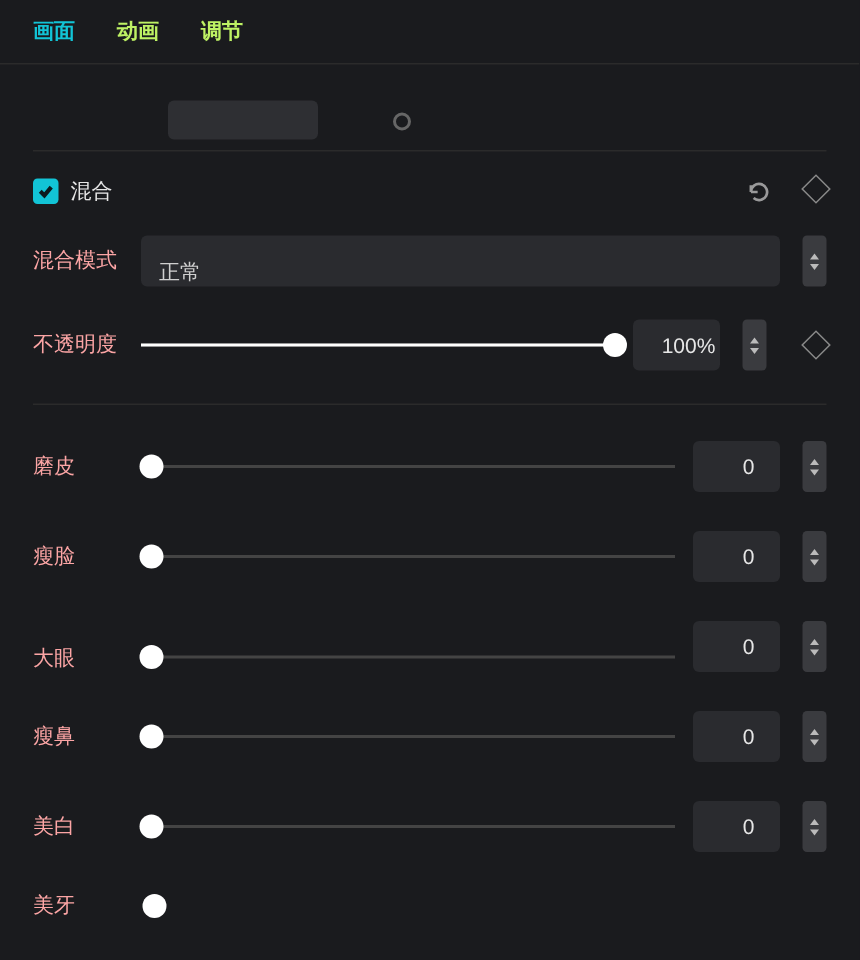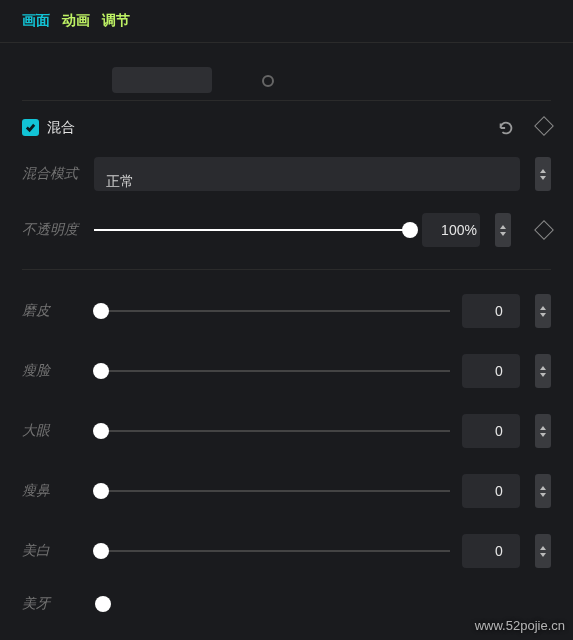"画面" .tabs { gap: 12px -> 28px }
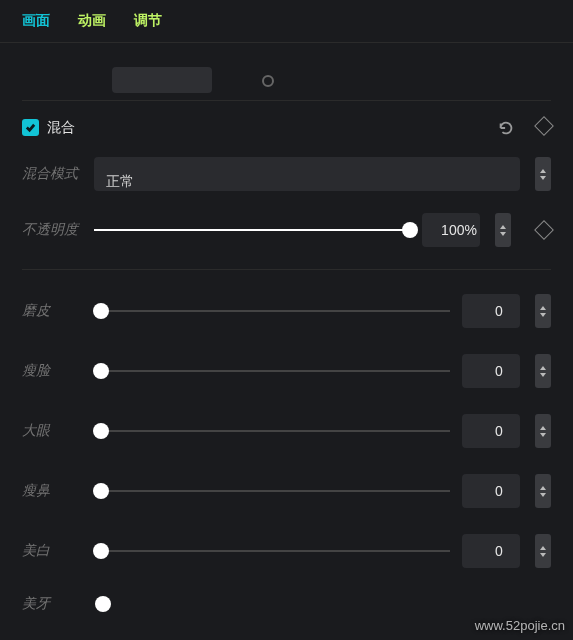"混合模式" .label { color: #737373 -> #fca5a5; font-style: italic -> none }
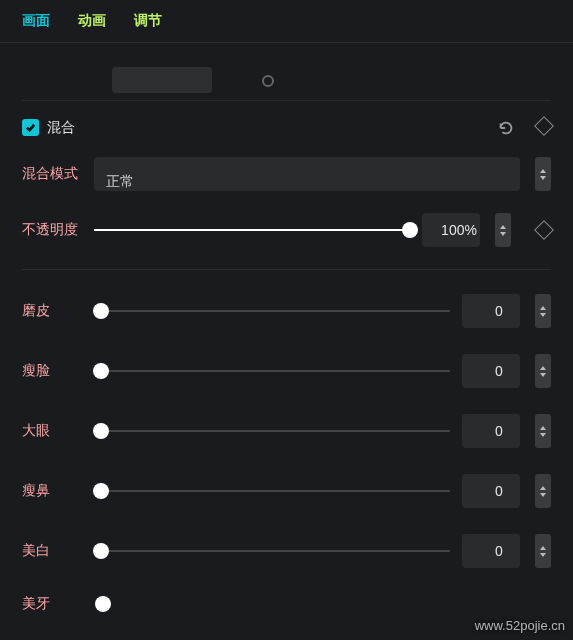"大眼" div.row { align-items: none -> flex-end }
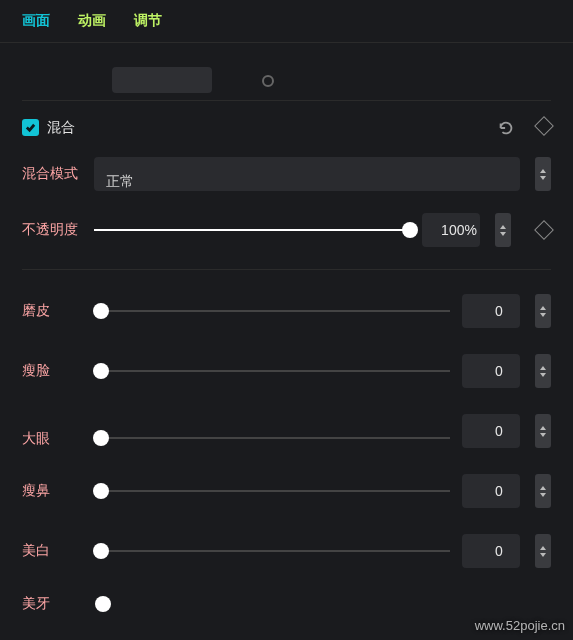"www.52pojie.cn" div.wm2 { html: <div>www.52pojie.cn</div> -> none }
